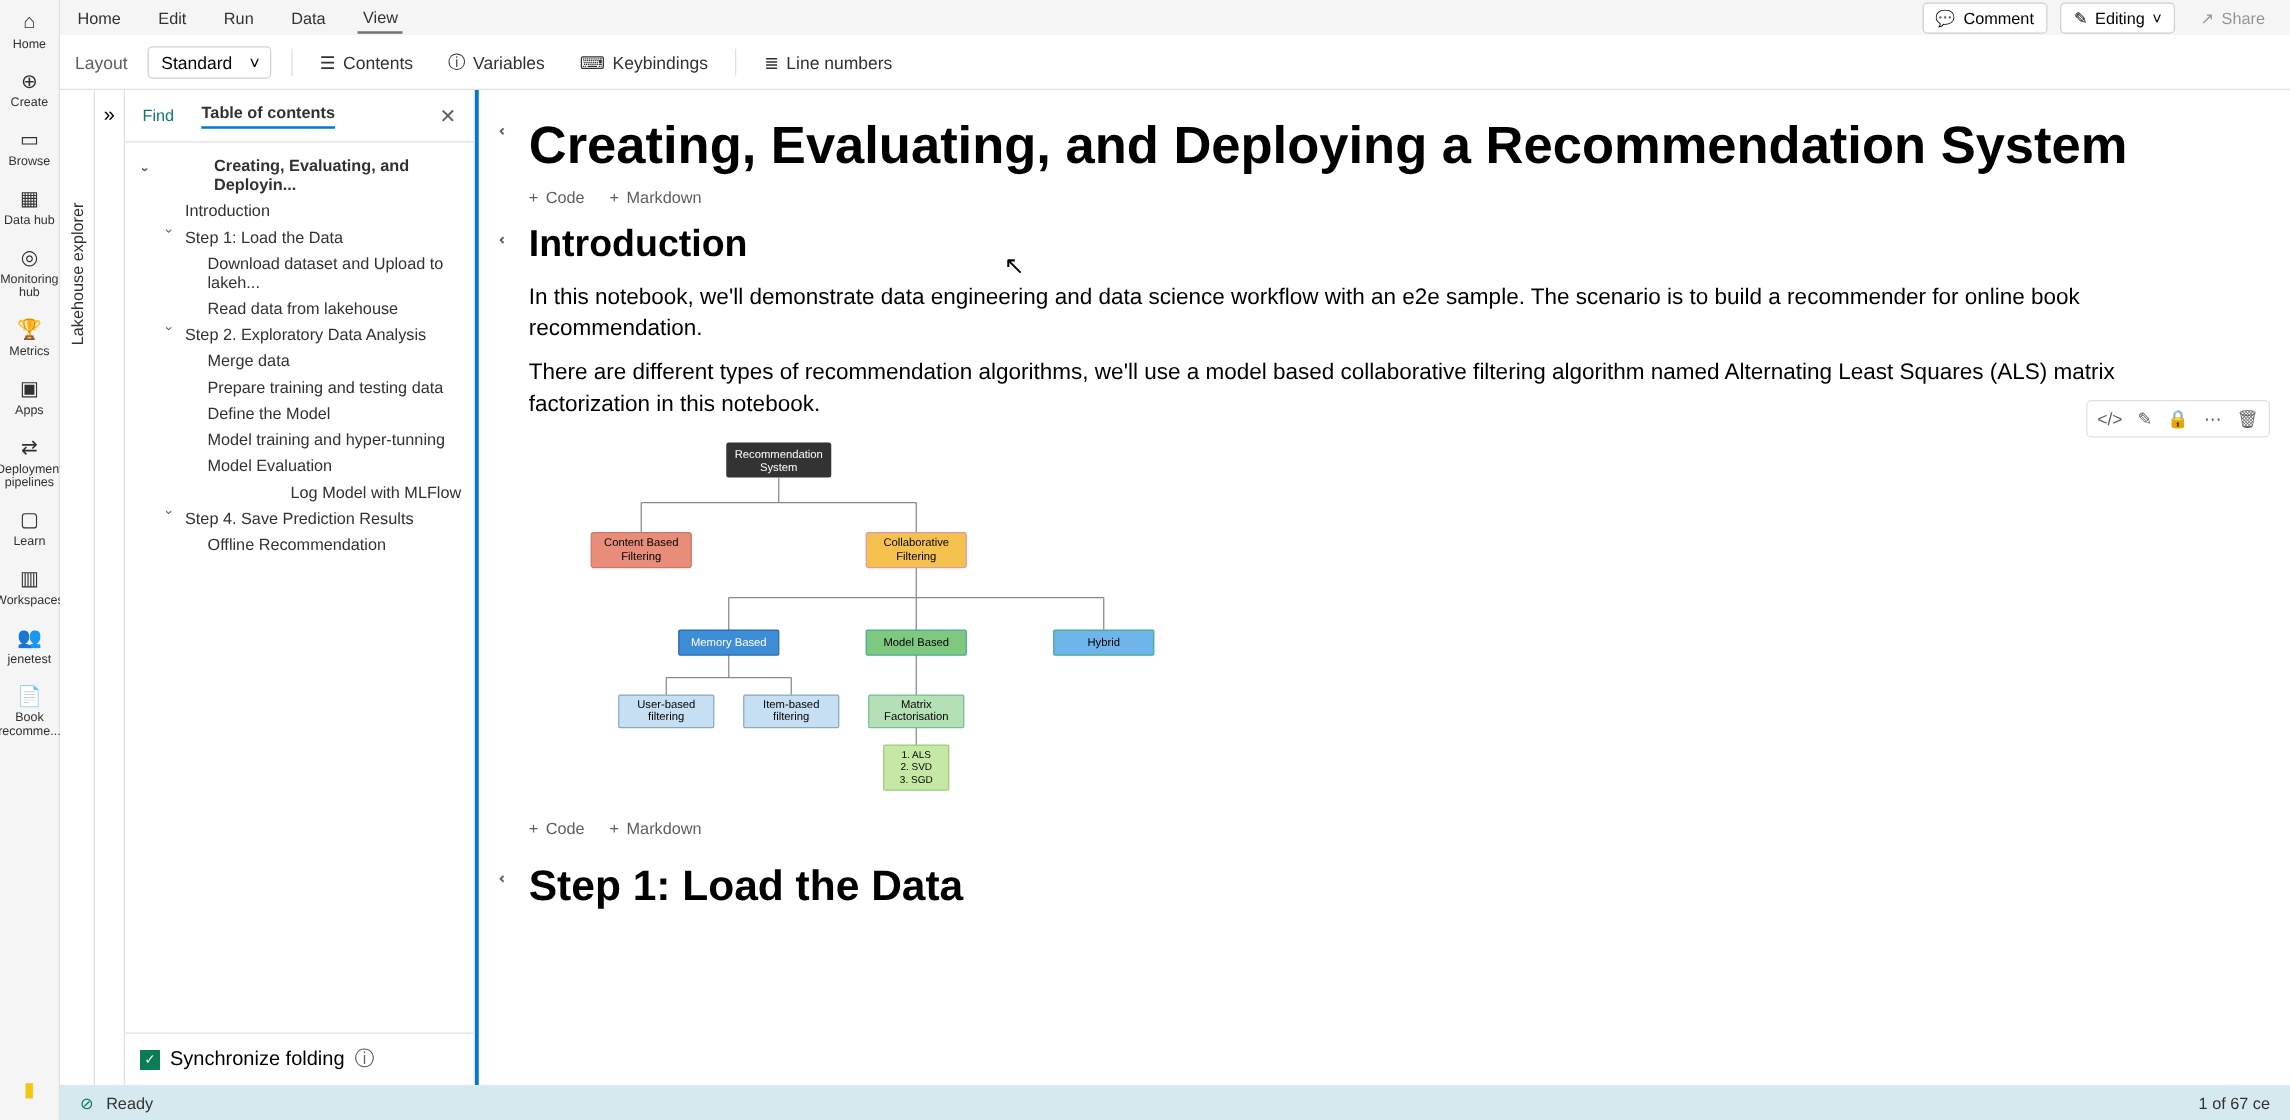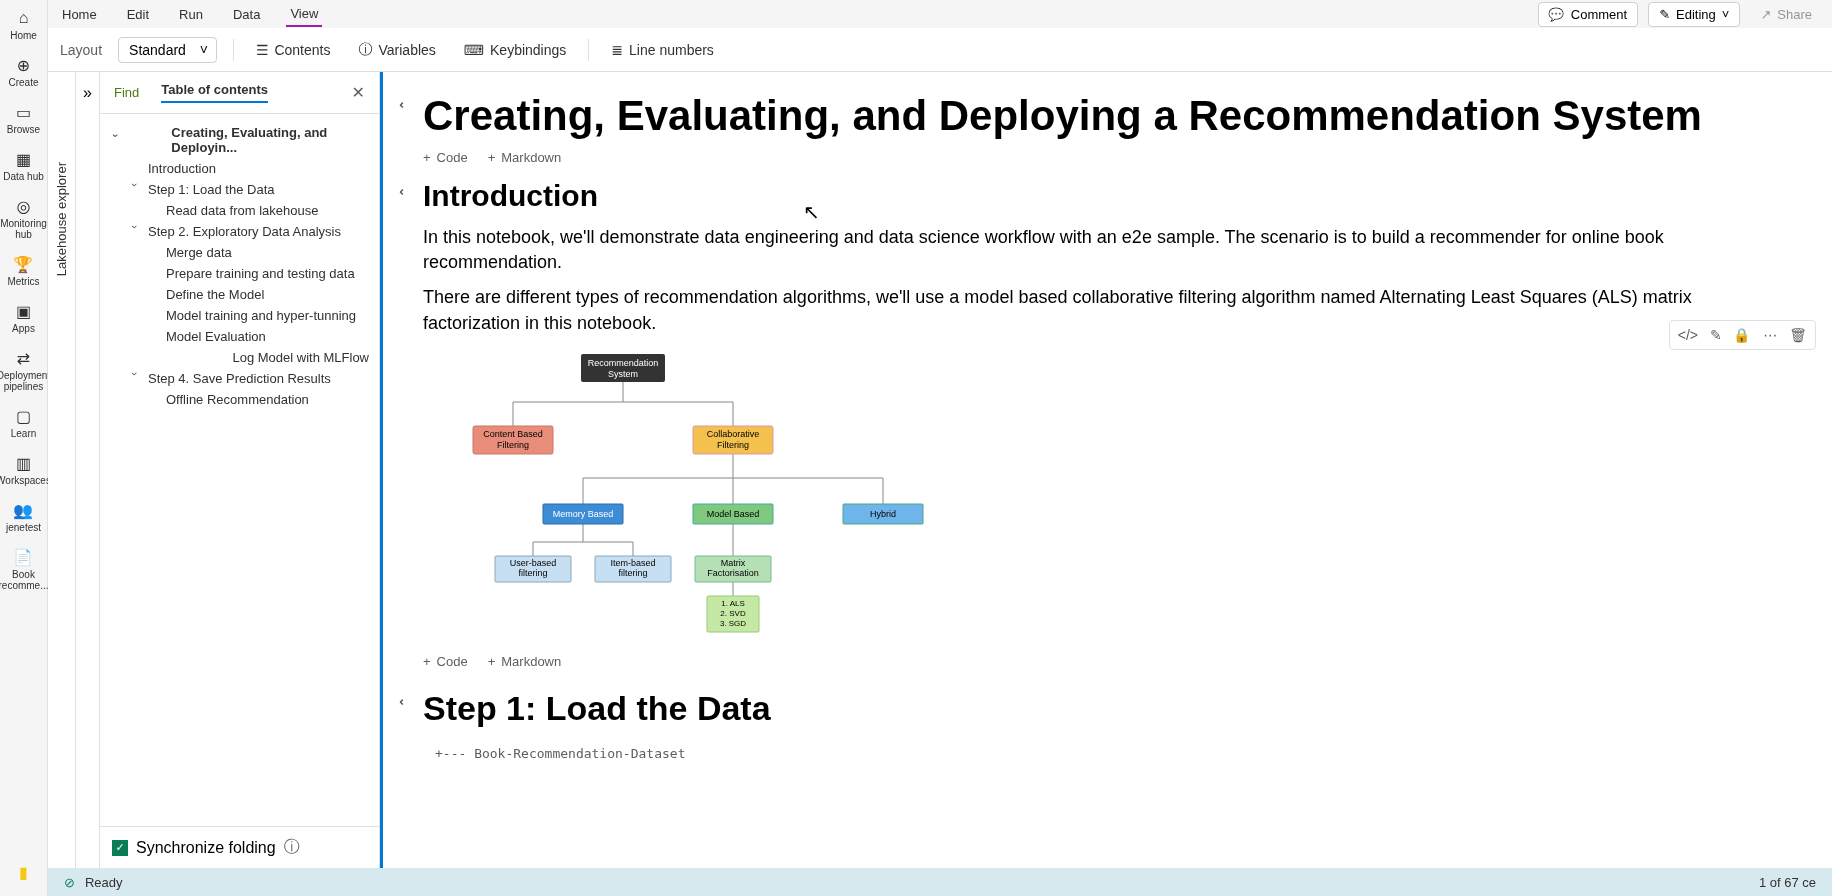"View" .menu-item.active { border-bottom: 2px solid #a21caf -> 2px solid #737373 }
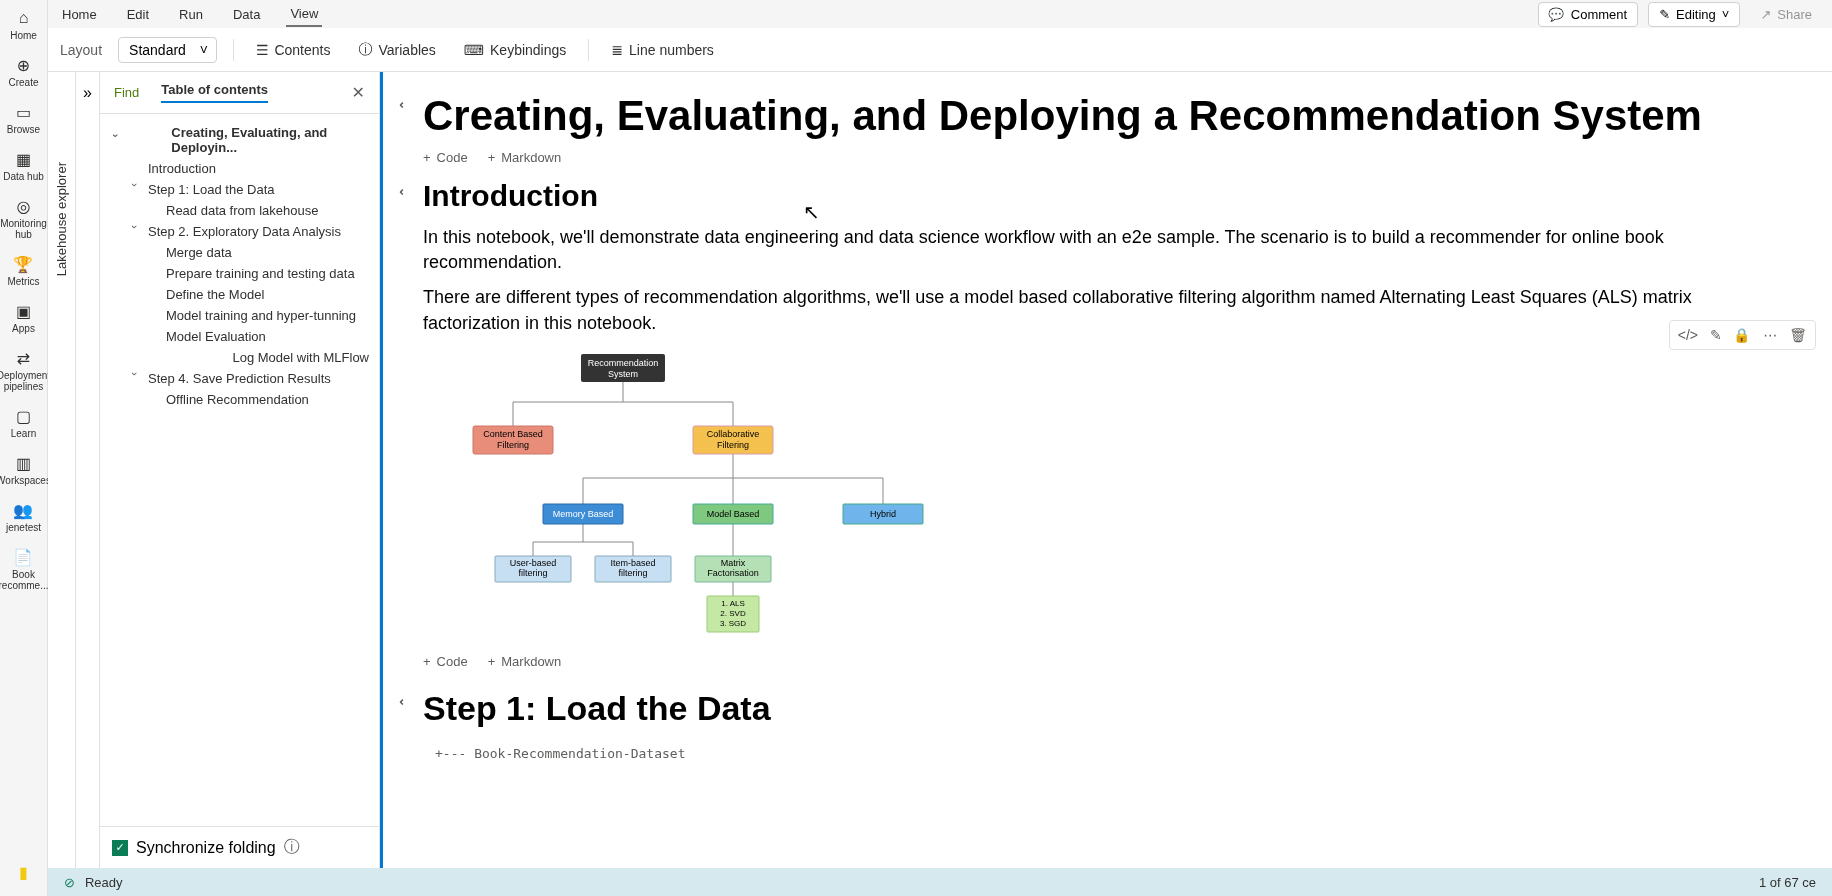"Find" .toc-tab { color: #4d7c0f -> #0f766e }
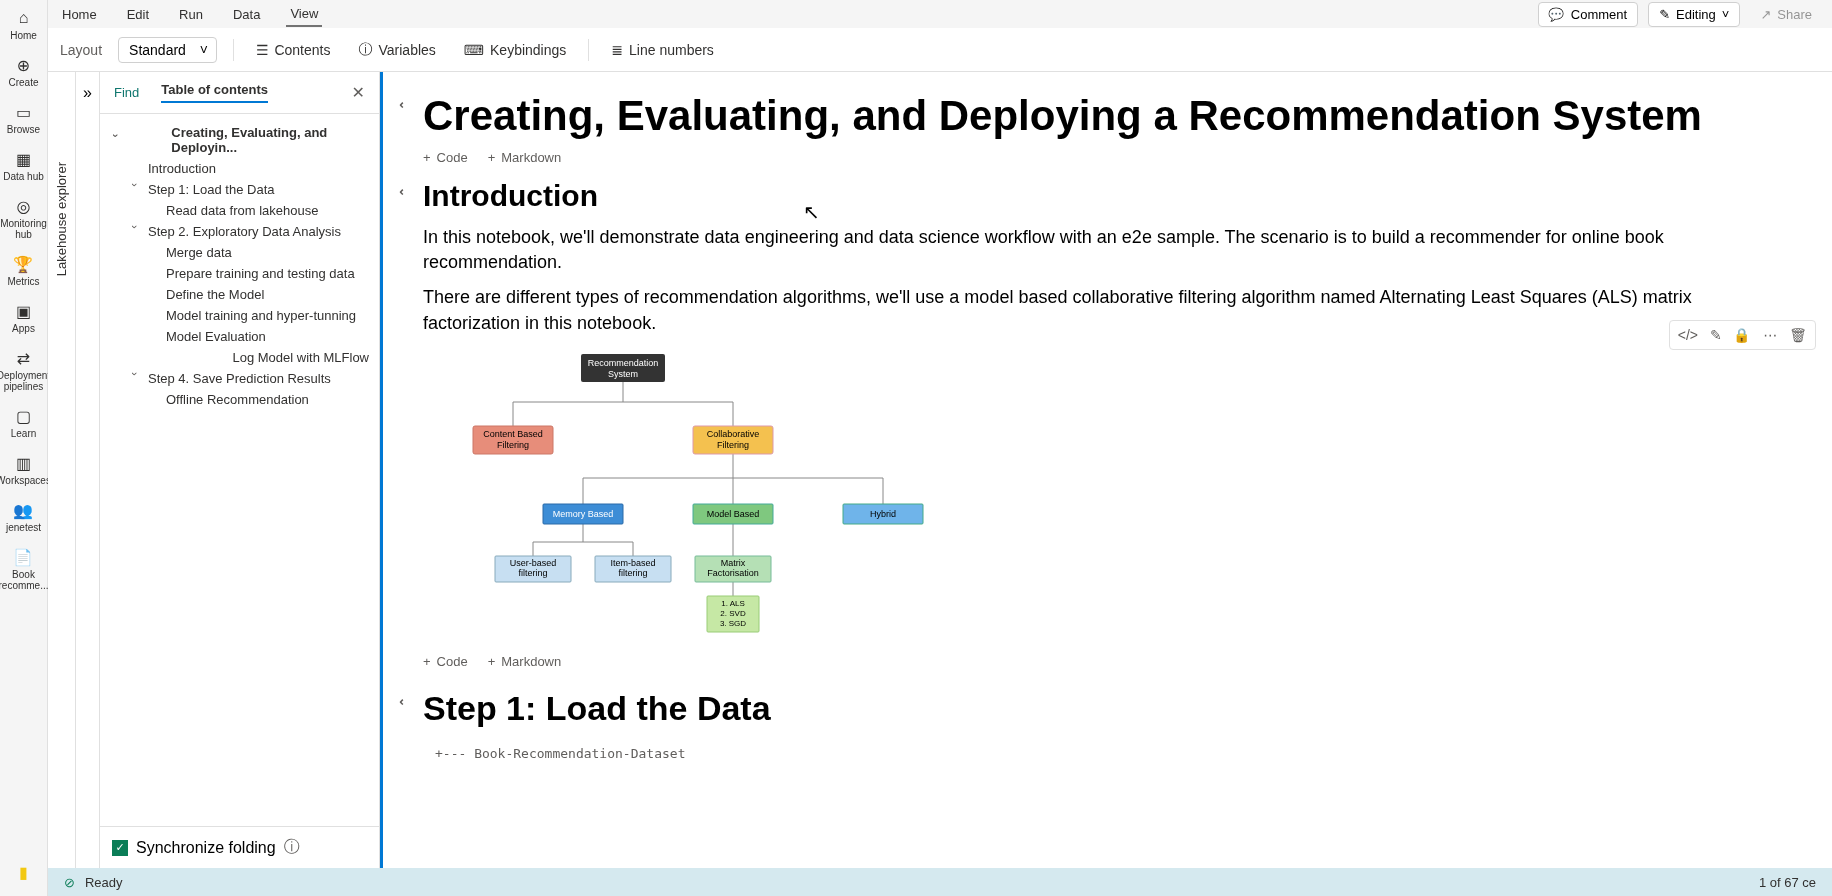"Download dataset and Upload to" div.toc-row { html: none -> <div> <span>Download dataset and Upload to lakeh...</span> </div> }
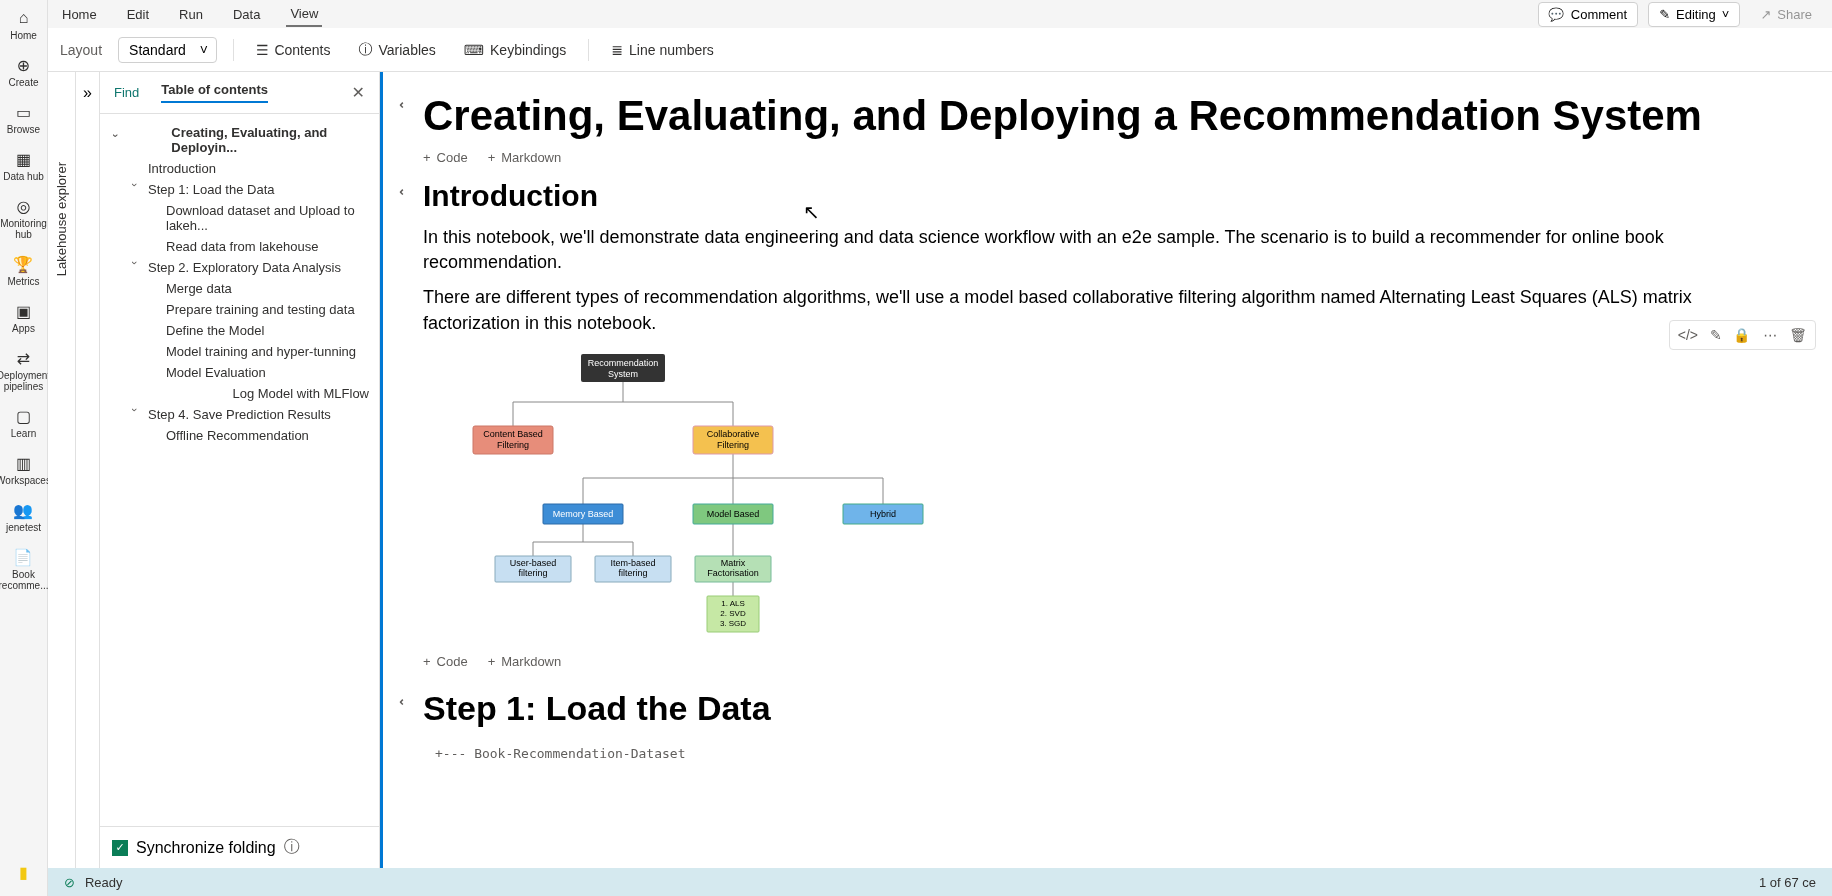"+--- Book-Recommendation-Dataset" div.code-preview { html: <div>+--- Book-Recommendation-Dataset</div> -> none }
